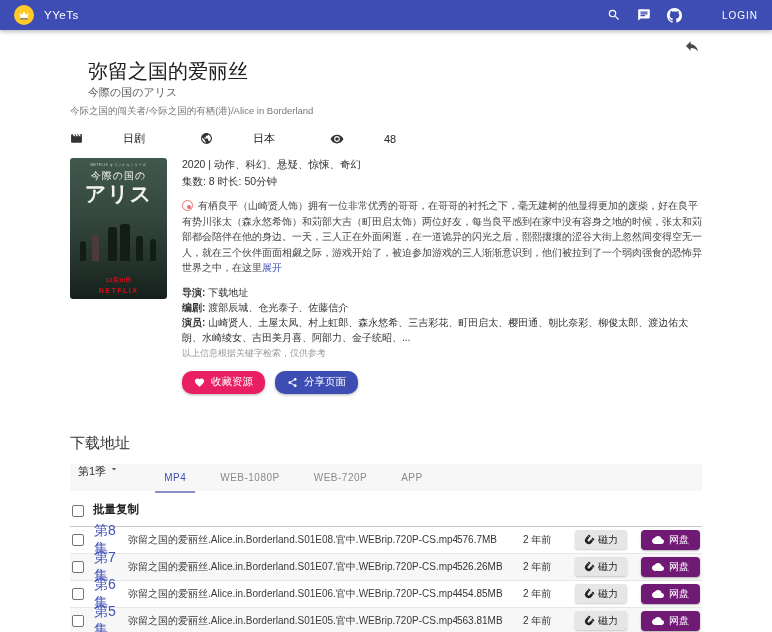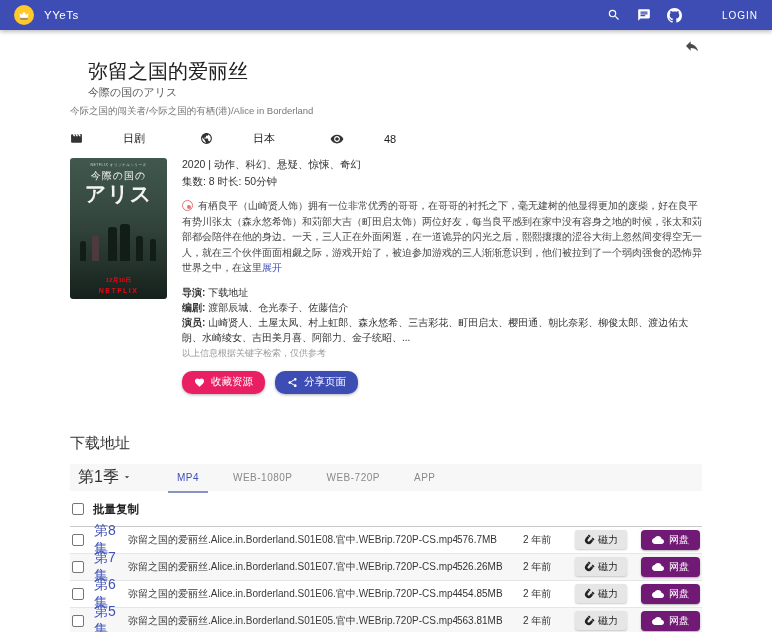"第1季" .season-select { align-items: center -> none; font-size: 16px -> 11px }
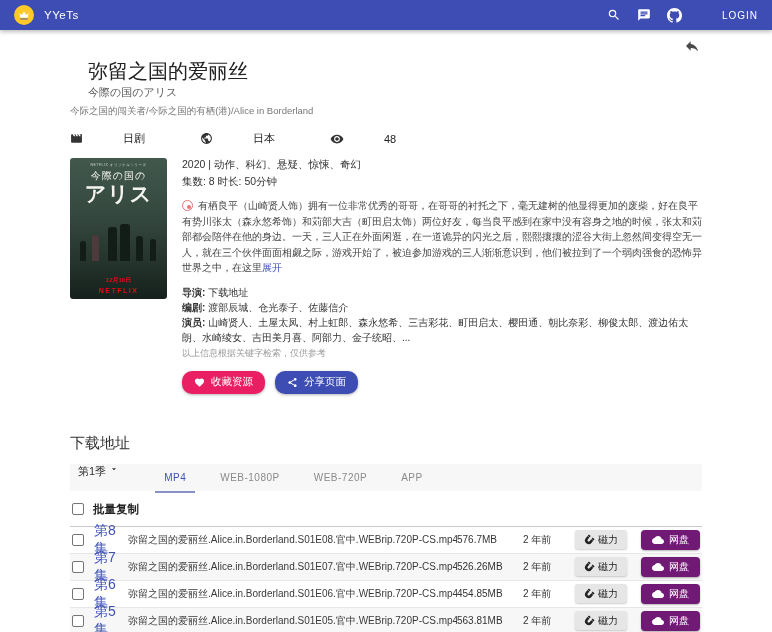"批量复制" .batch-row { align-items: center -> flex-end }
